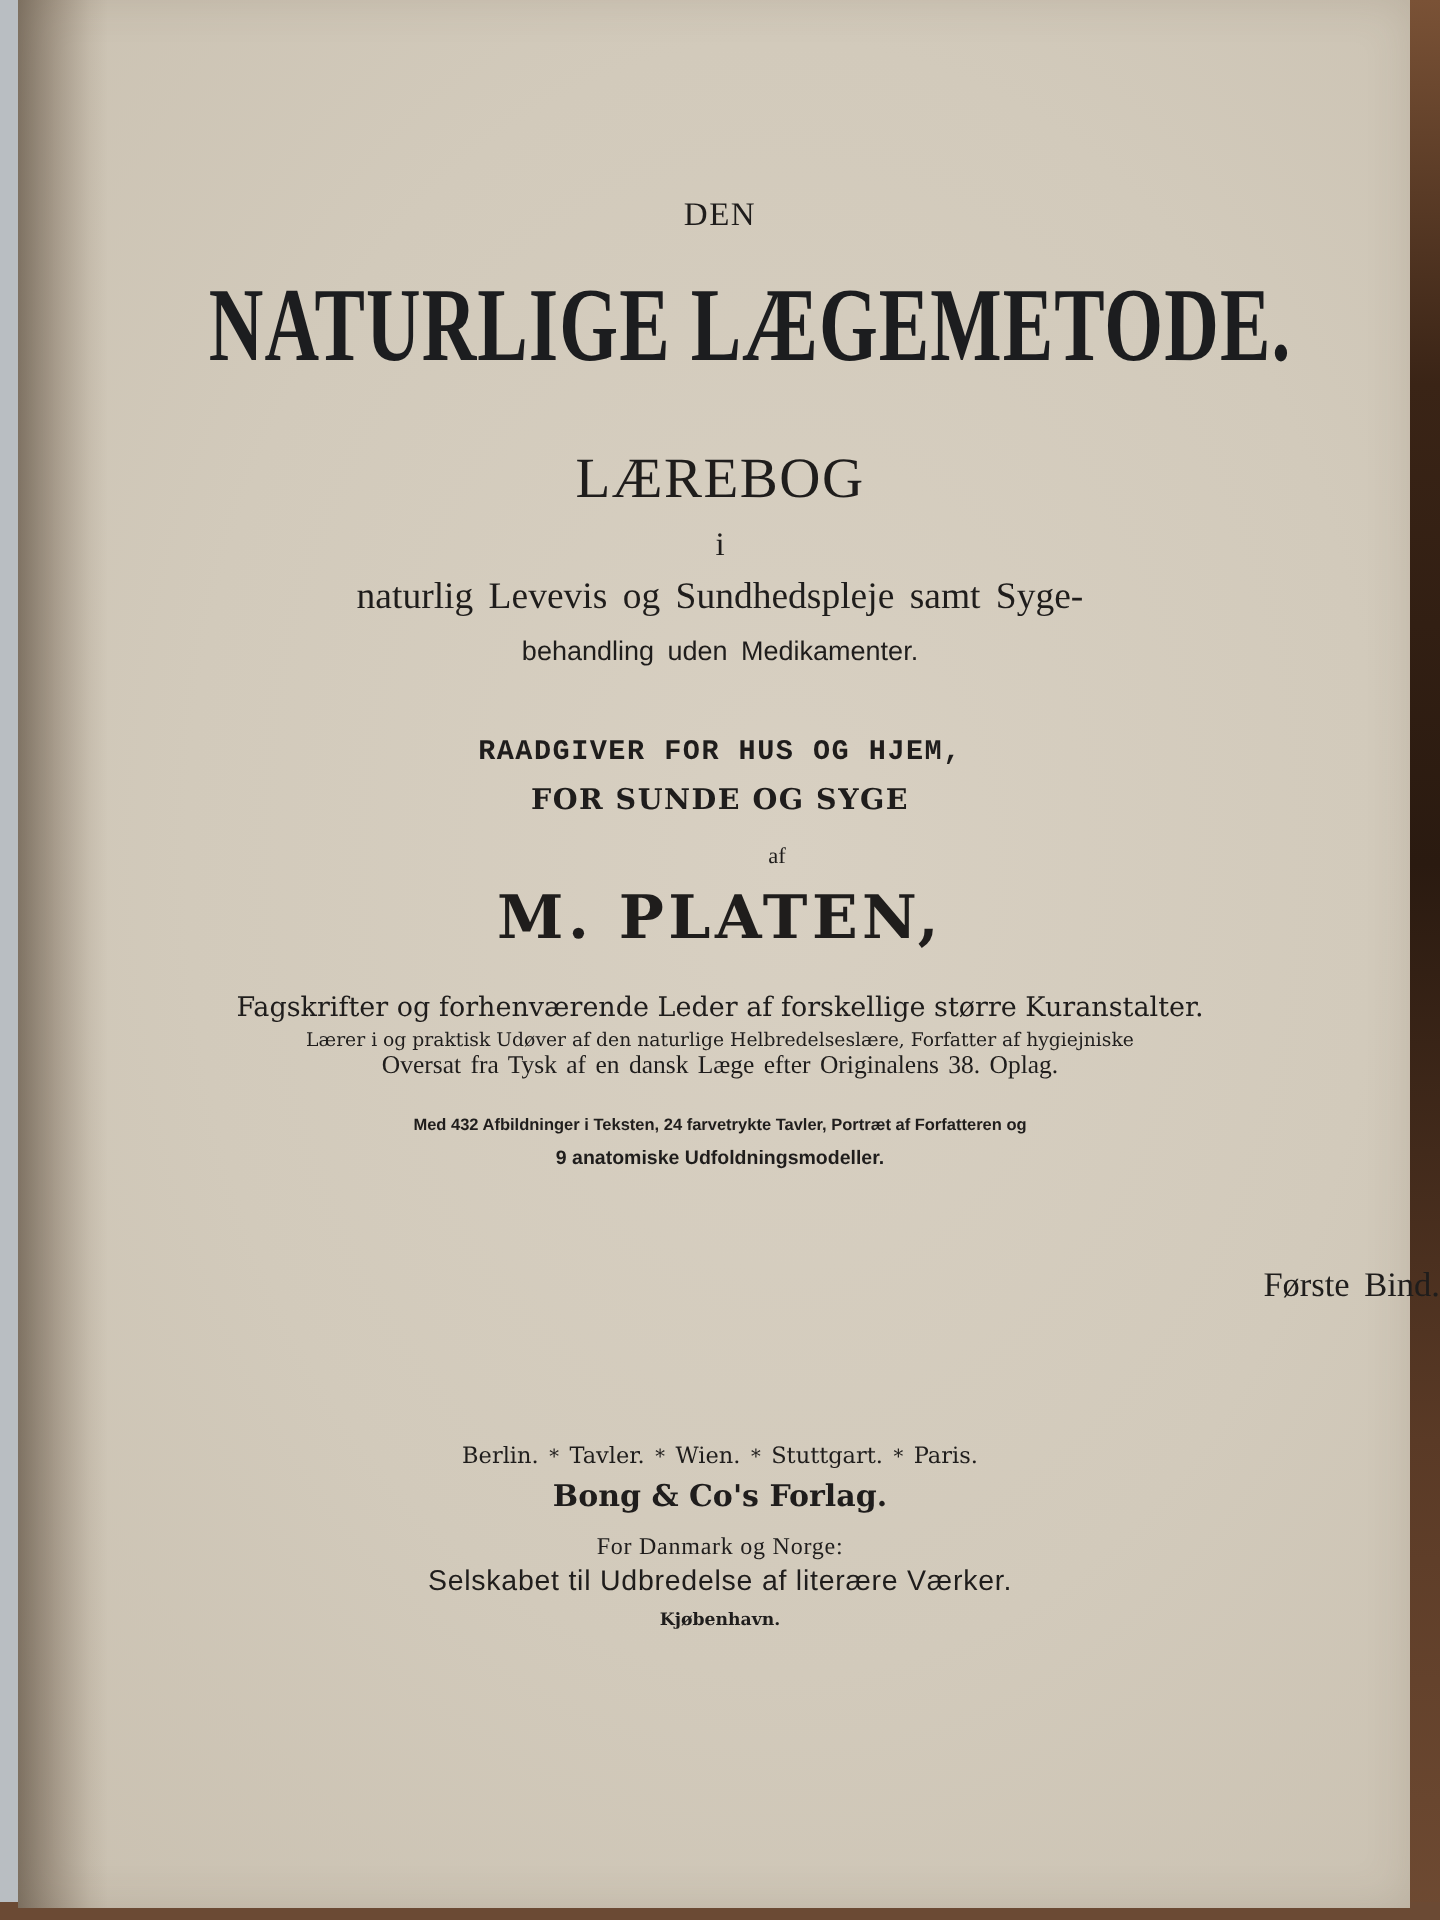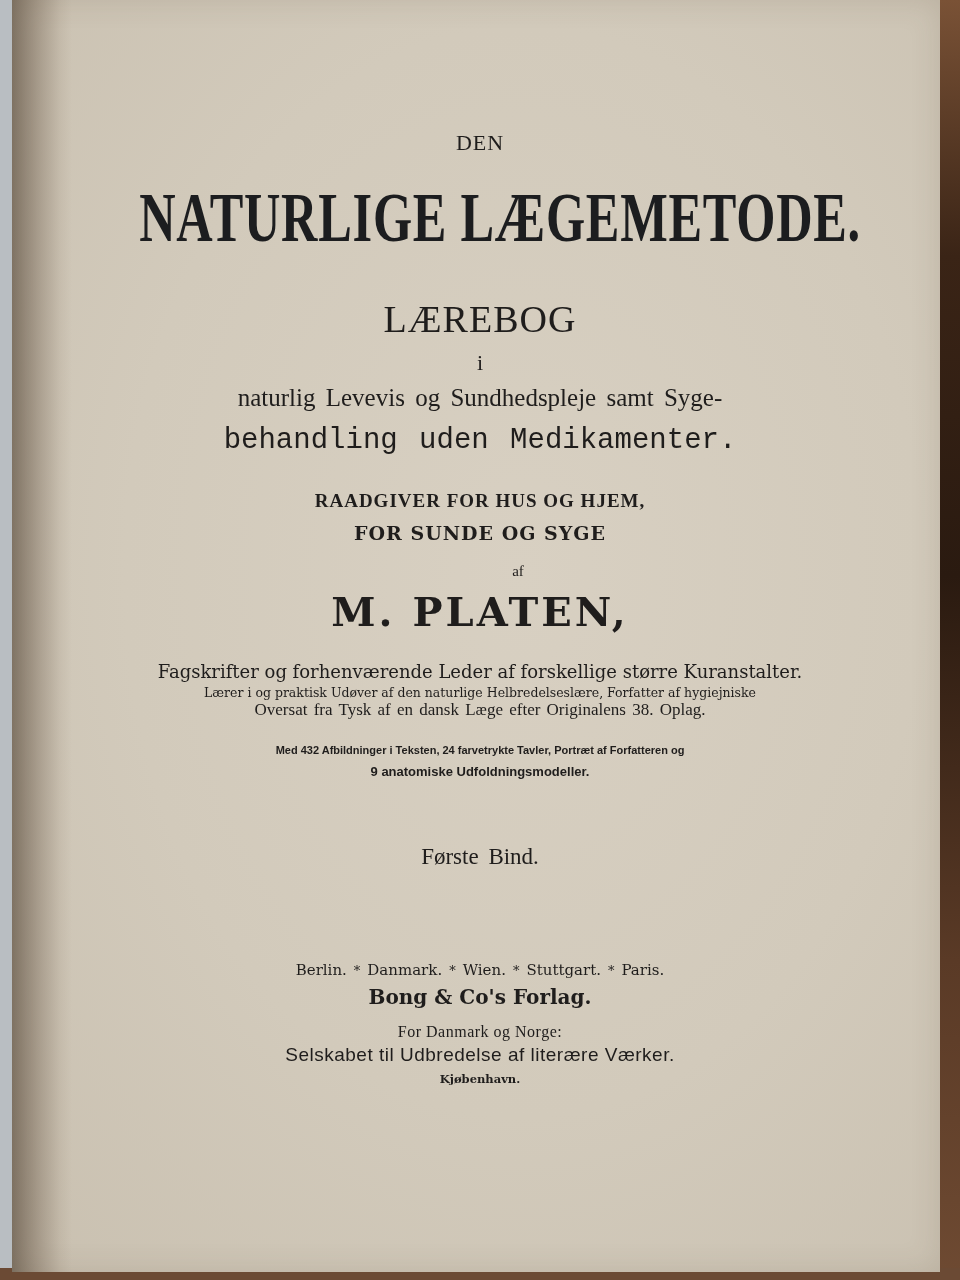"behandling uden Medikamenter." .subtitle2 { font-family: Liberation Mono, monospace -> Liberation Sans, sans-serif; font-size: 29px -> 18px }
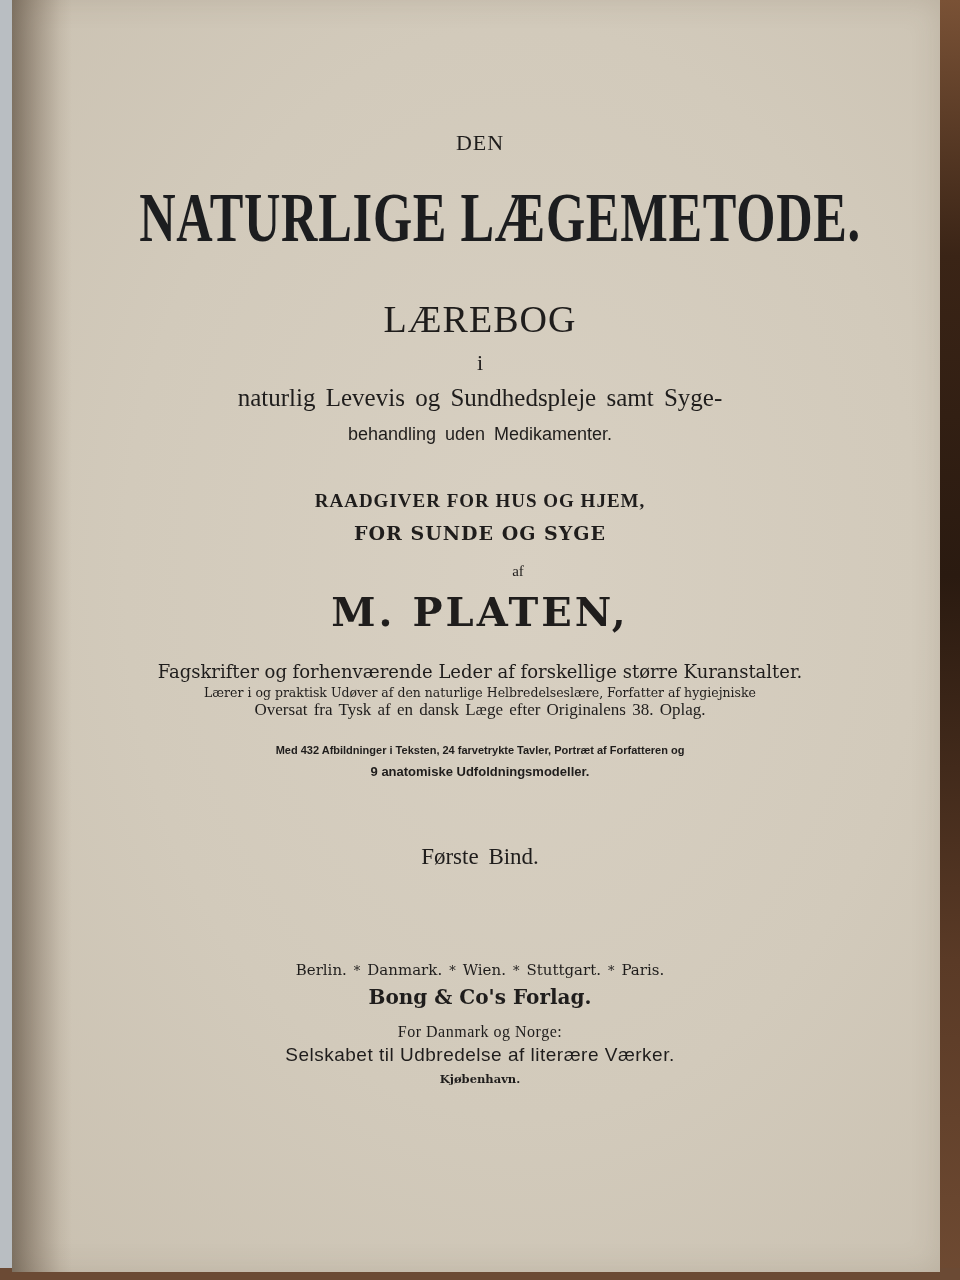"RAADGIVER FOR HUS OG HJEM," .raad1 { font-family: Liberation Serif, serif -> Liberation Mono, monospace }
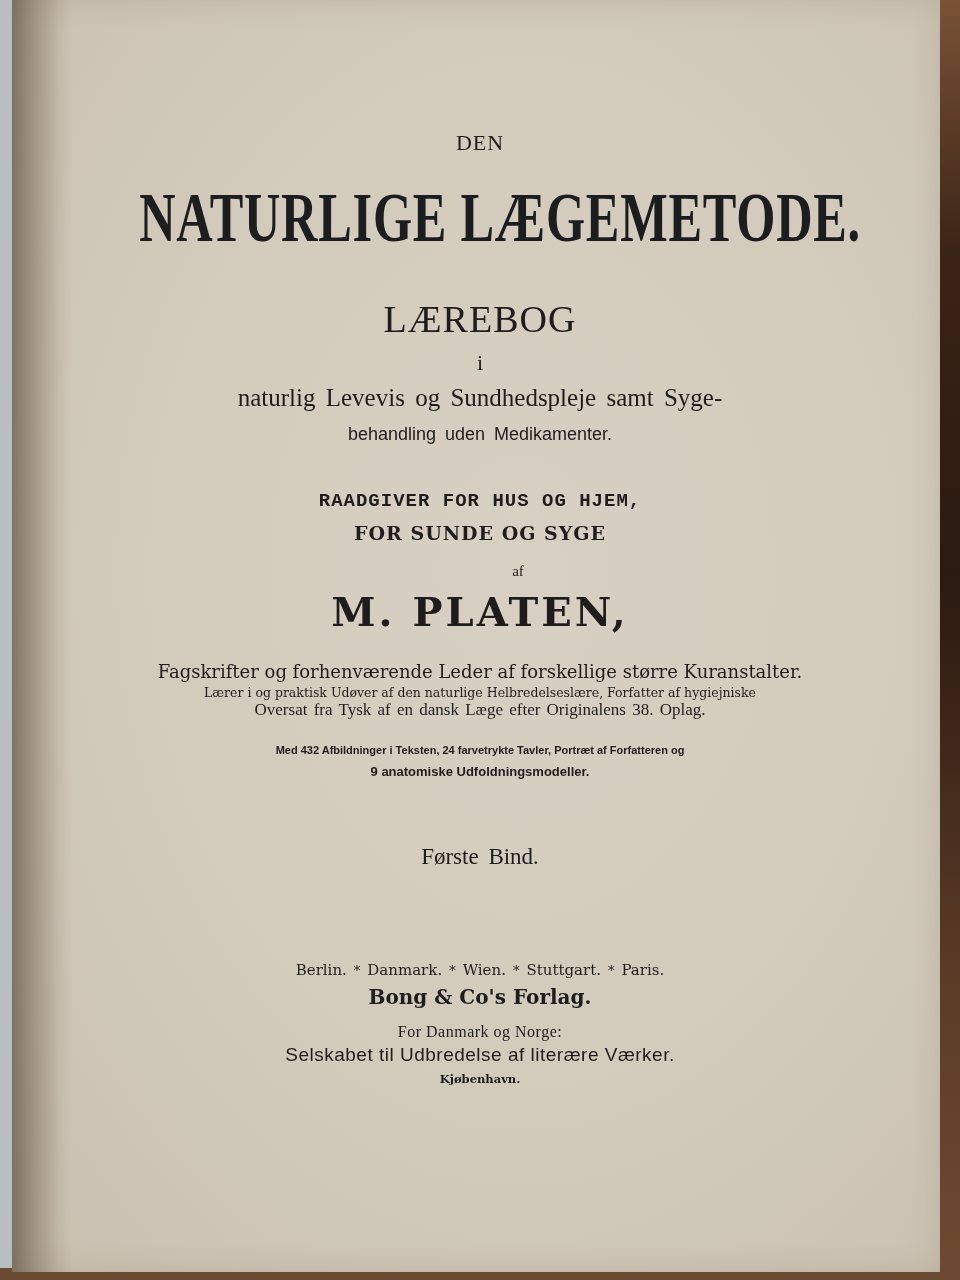"Første Bind." .bind { text-align: none -> right }
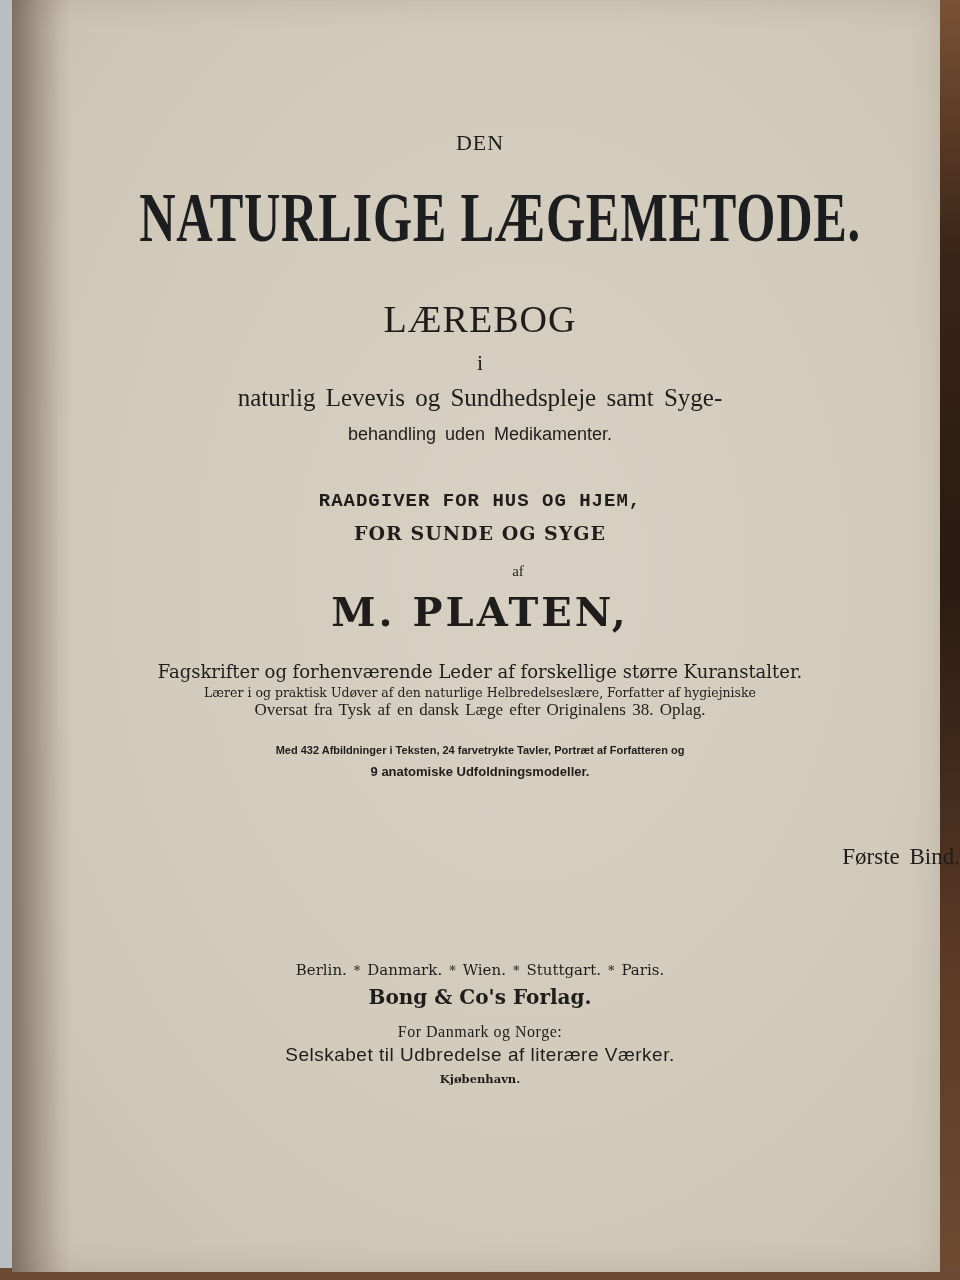"Danmark." span { text: Danmark -> Tavler }
